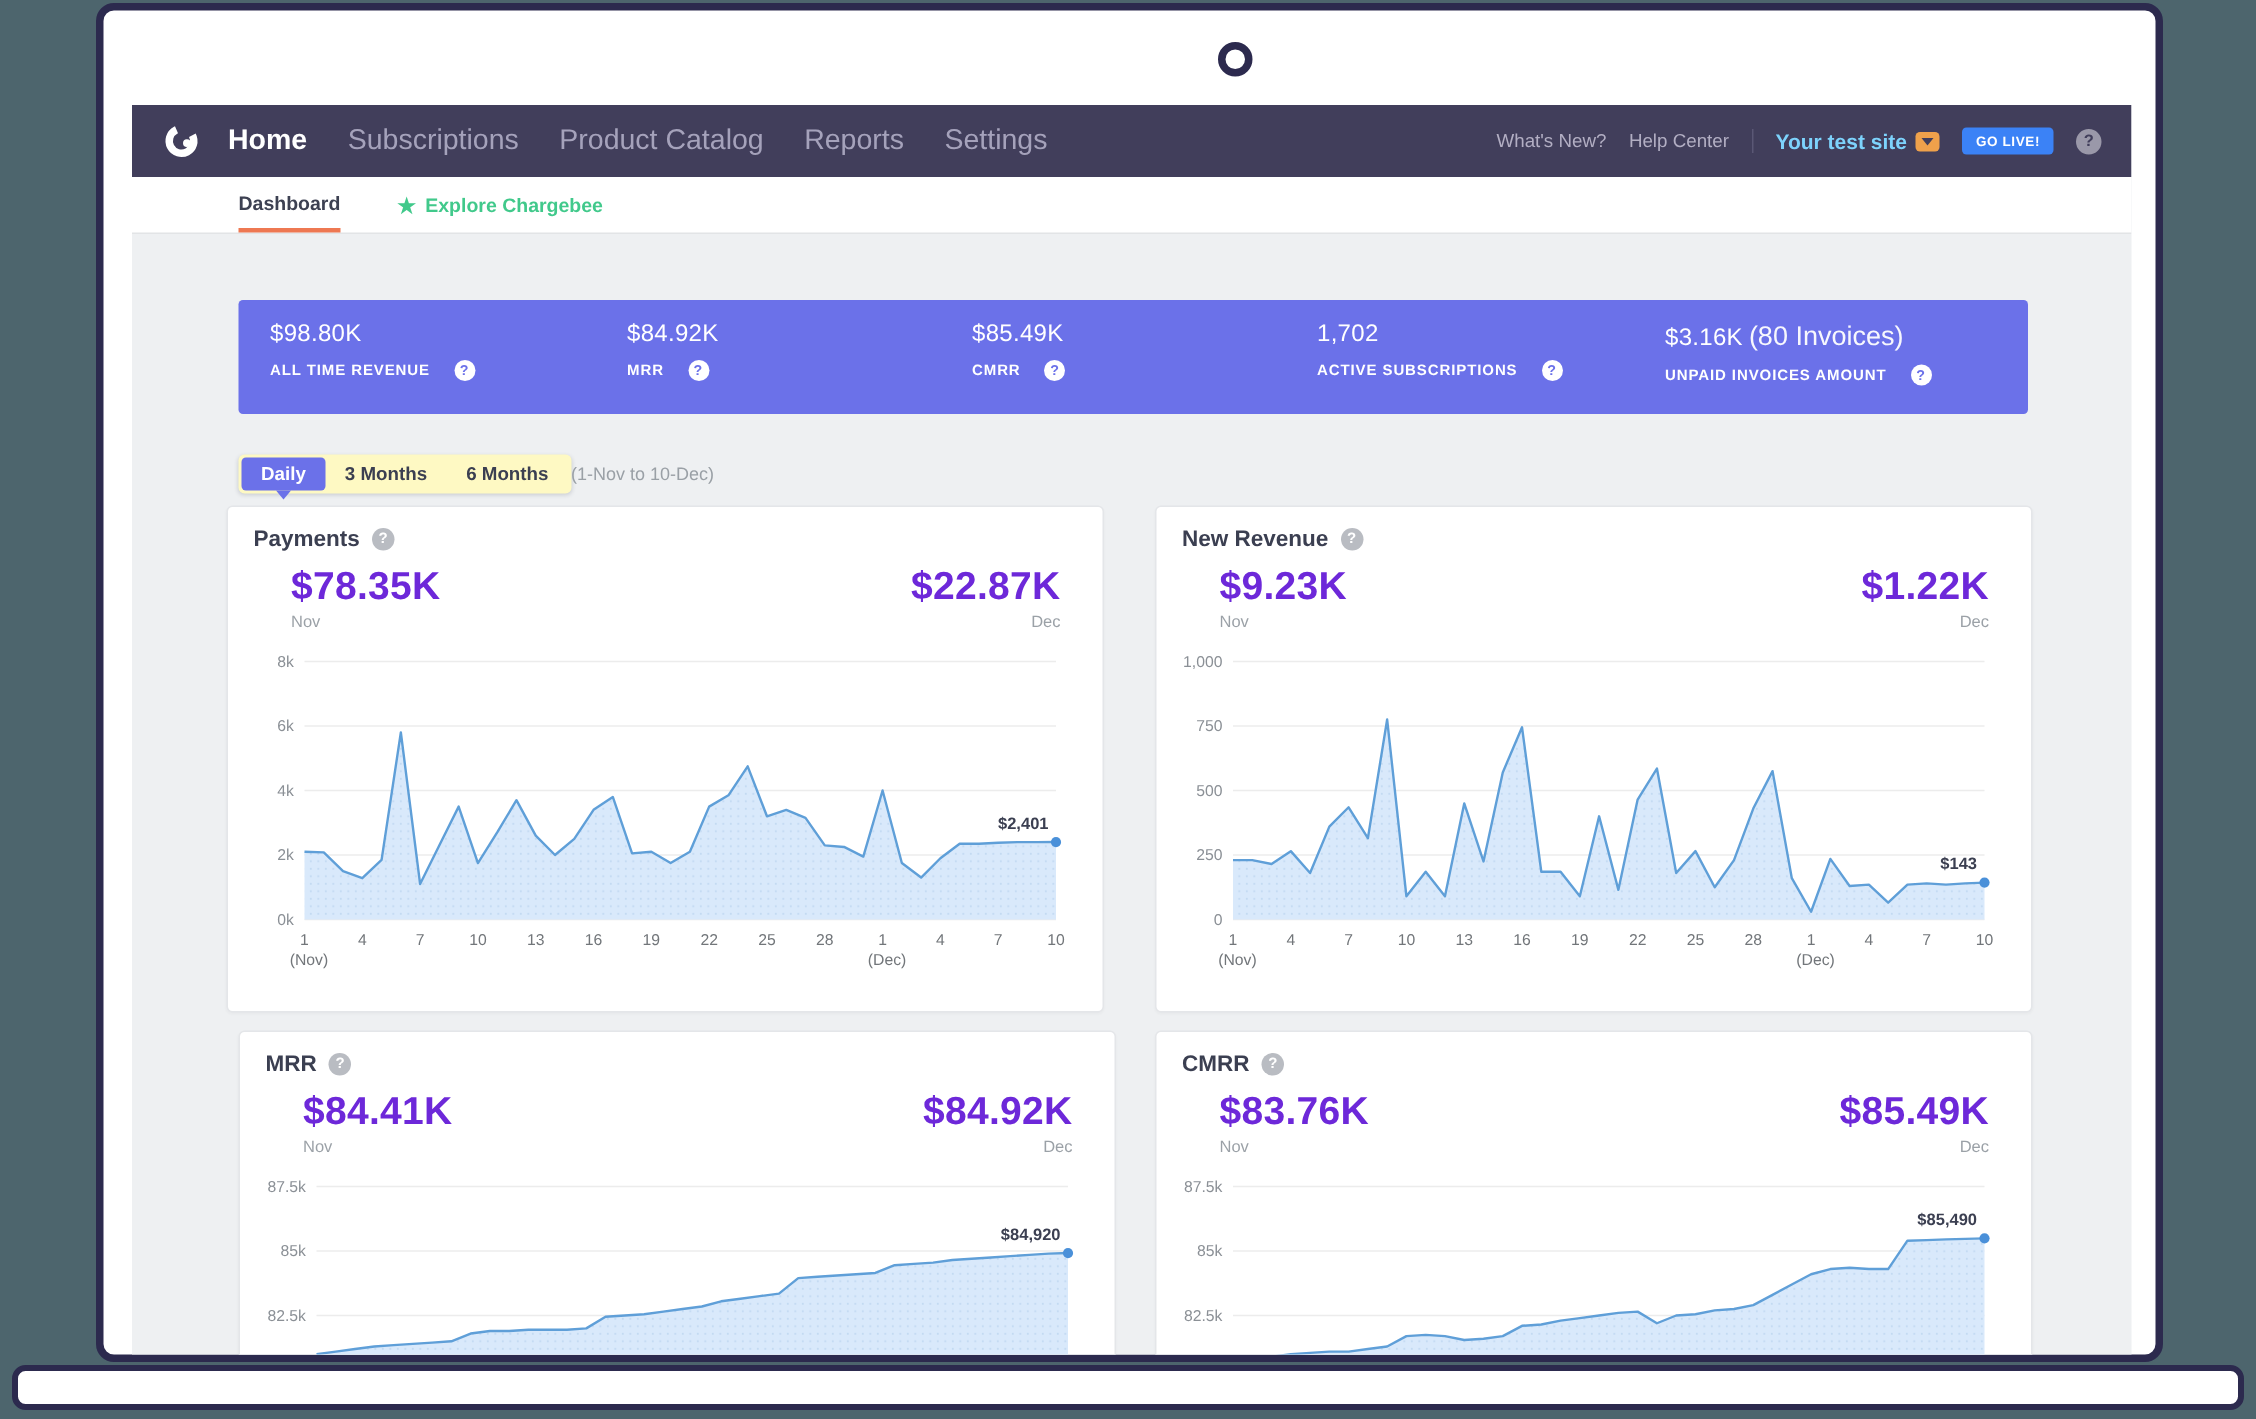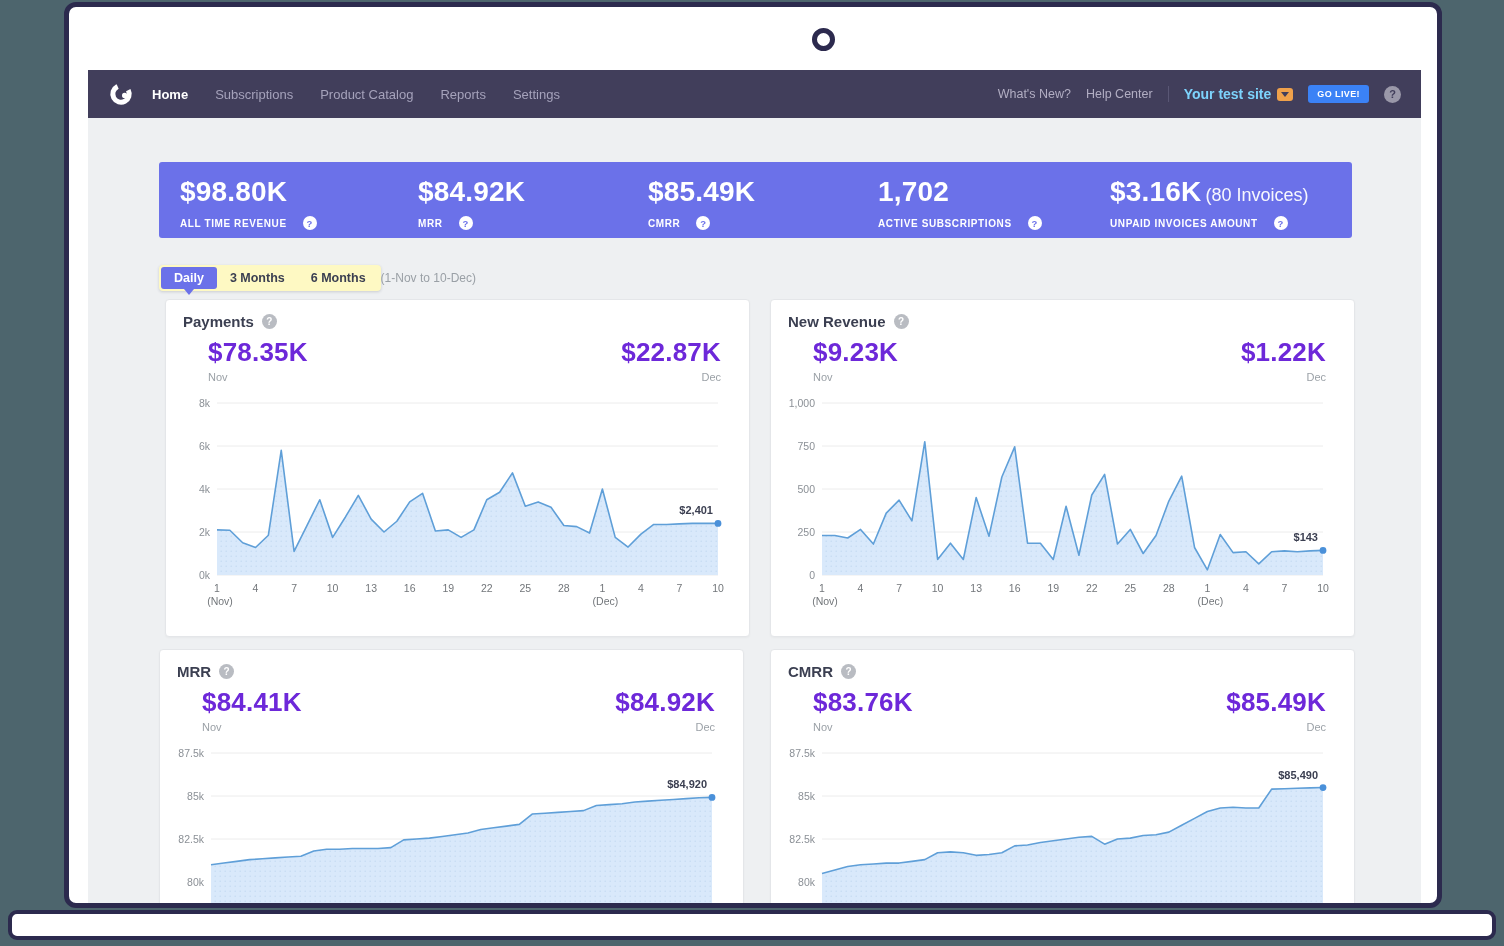"Home" .nav-item { font-size: 13px -> 19px }
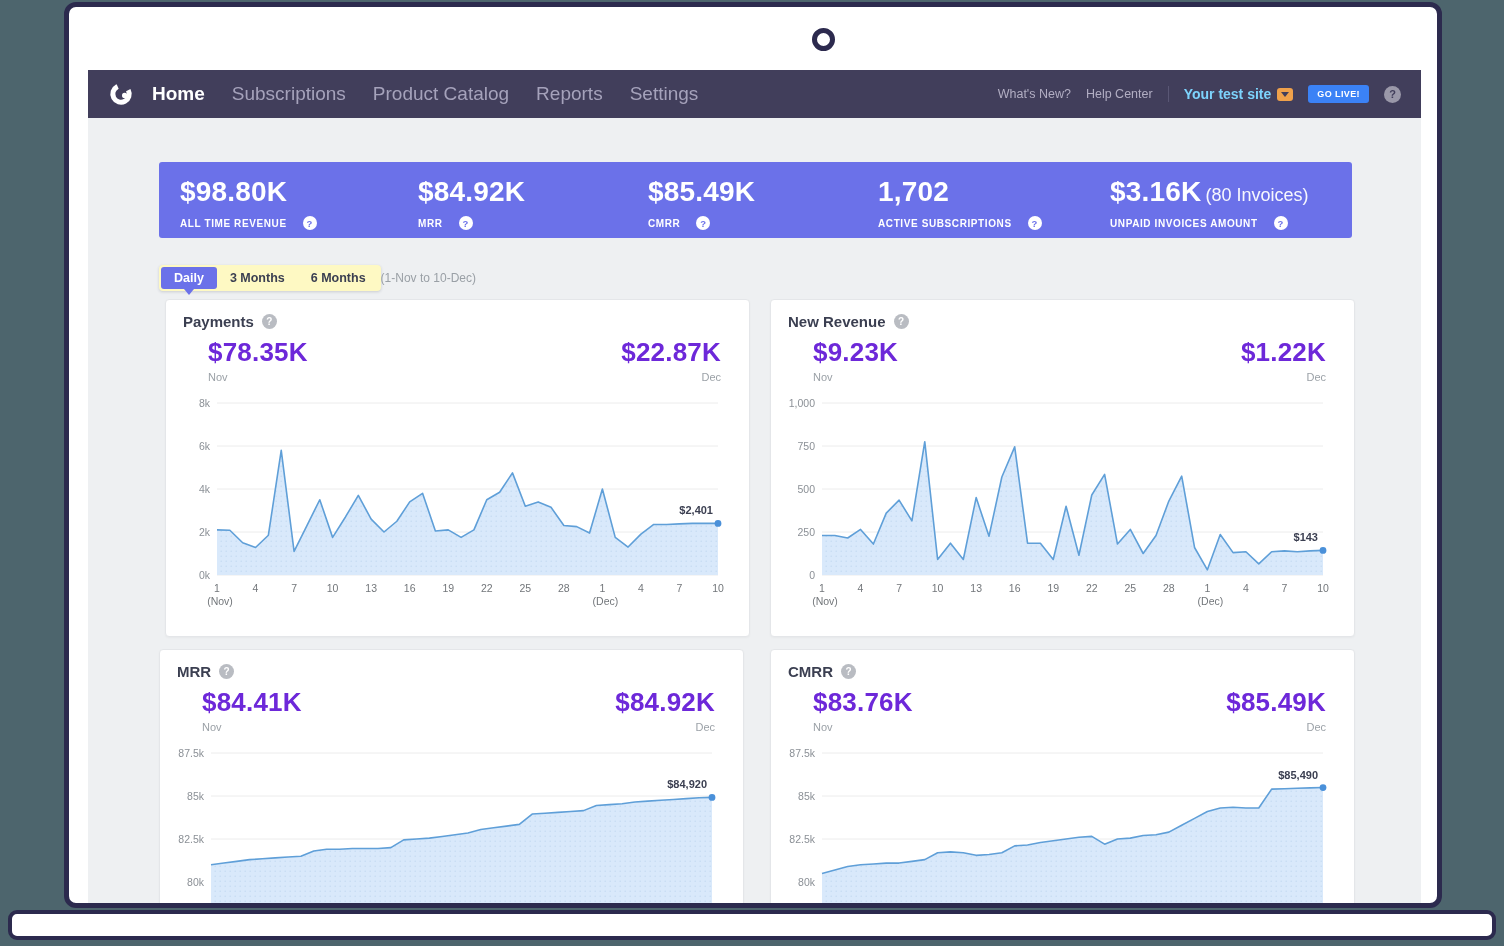"Dashboard" div.tabbar { html: none -> <div> <span>Dashboard</span> <span> <span>★</span> <span>Explore Chargebee</span> </span> </div> }
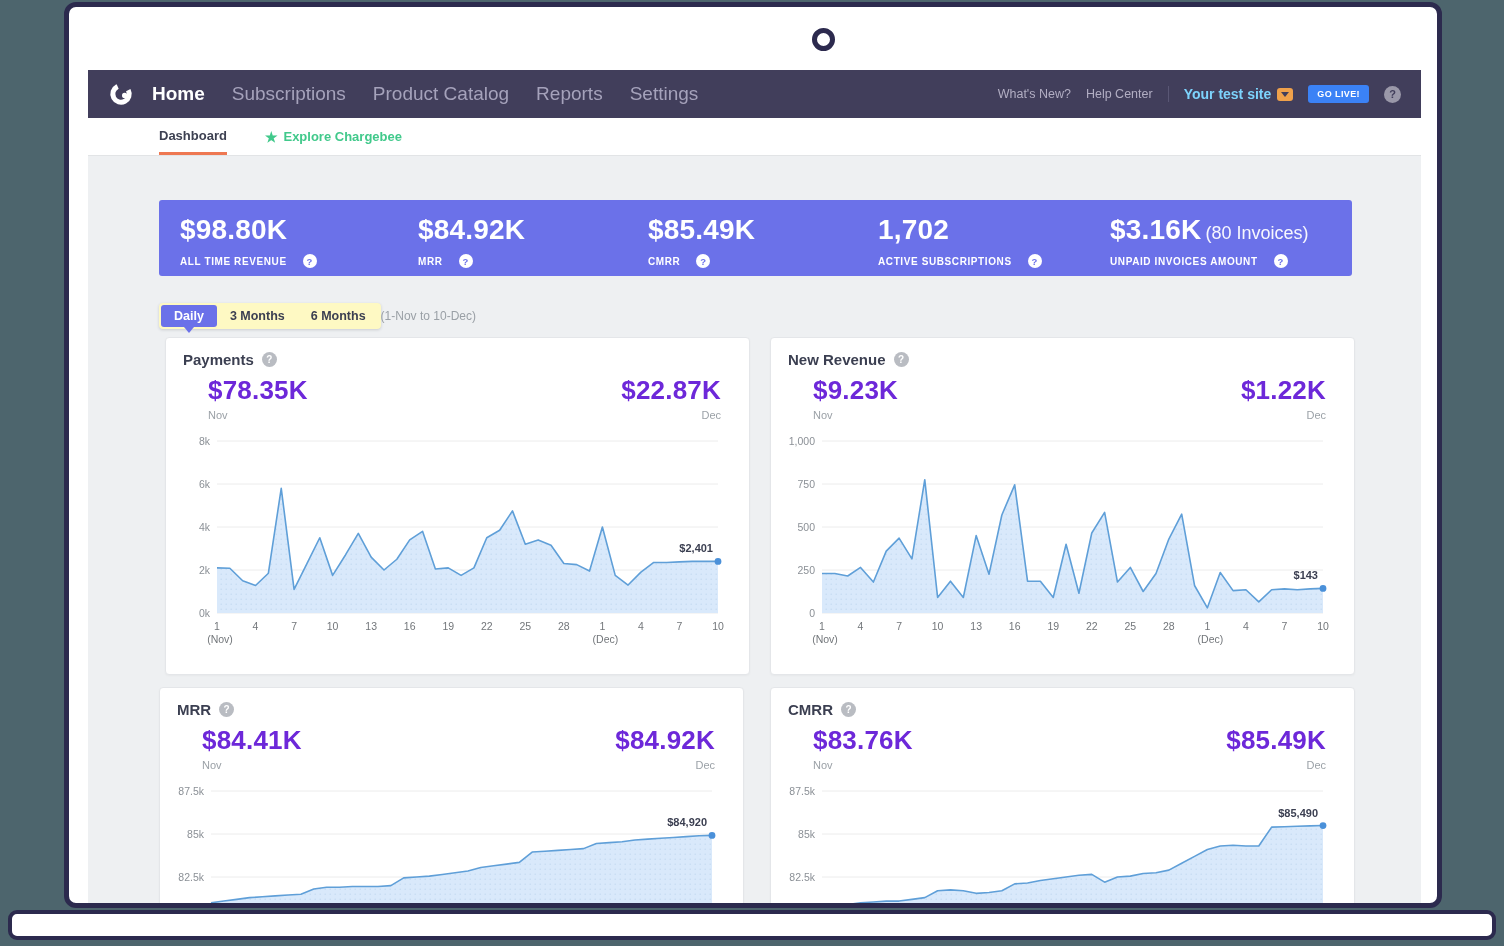"$98.80K" .stat-value { font-size: 28px -> 16px; font-weight: 700 -> 400 }
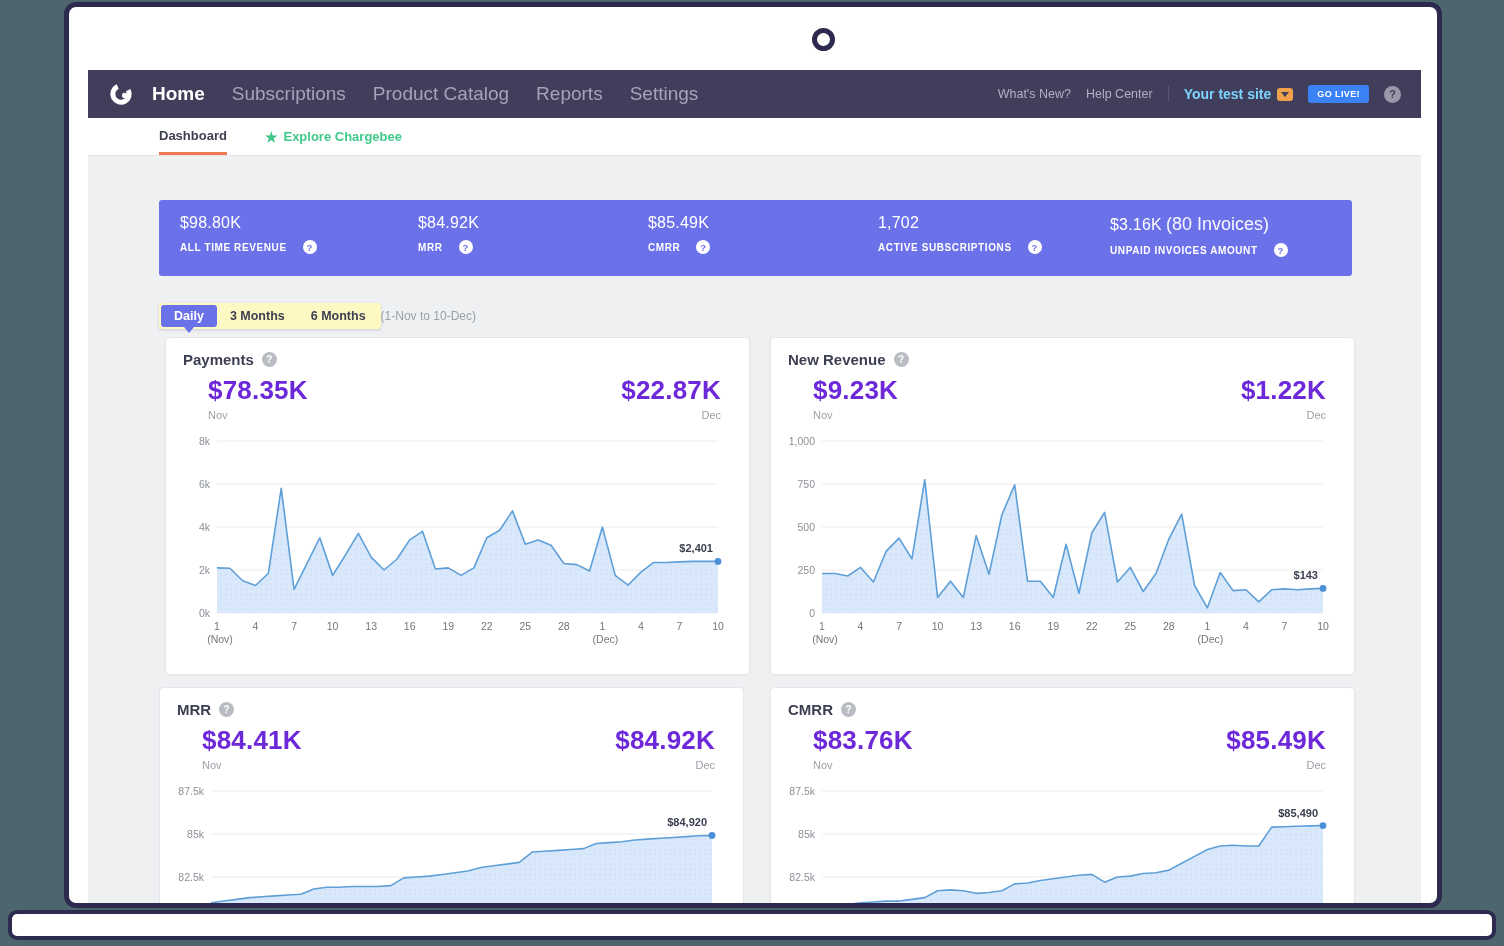"Payments" .card-0 { left: 77px -> 63px }
